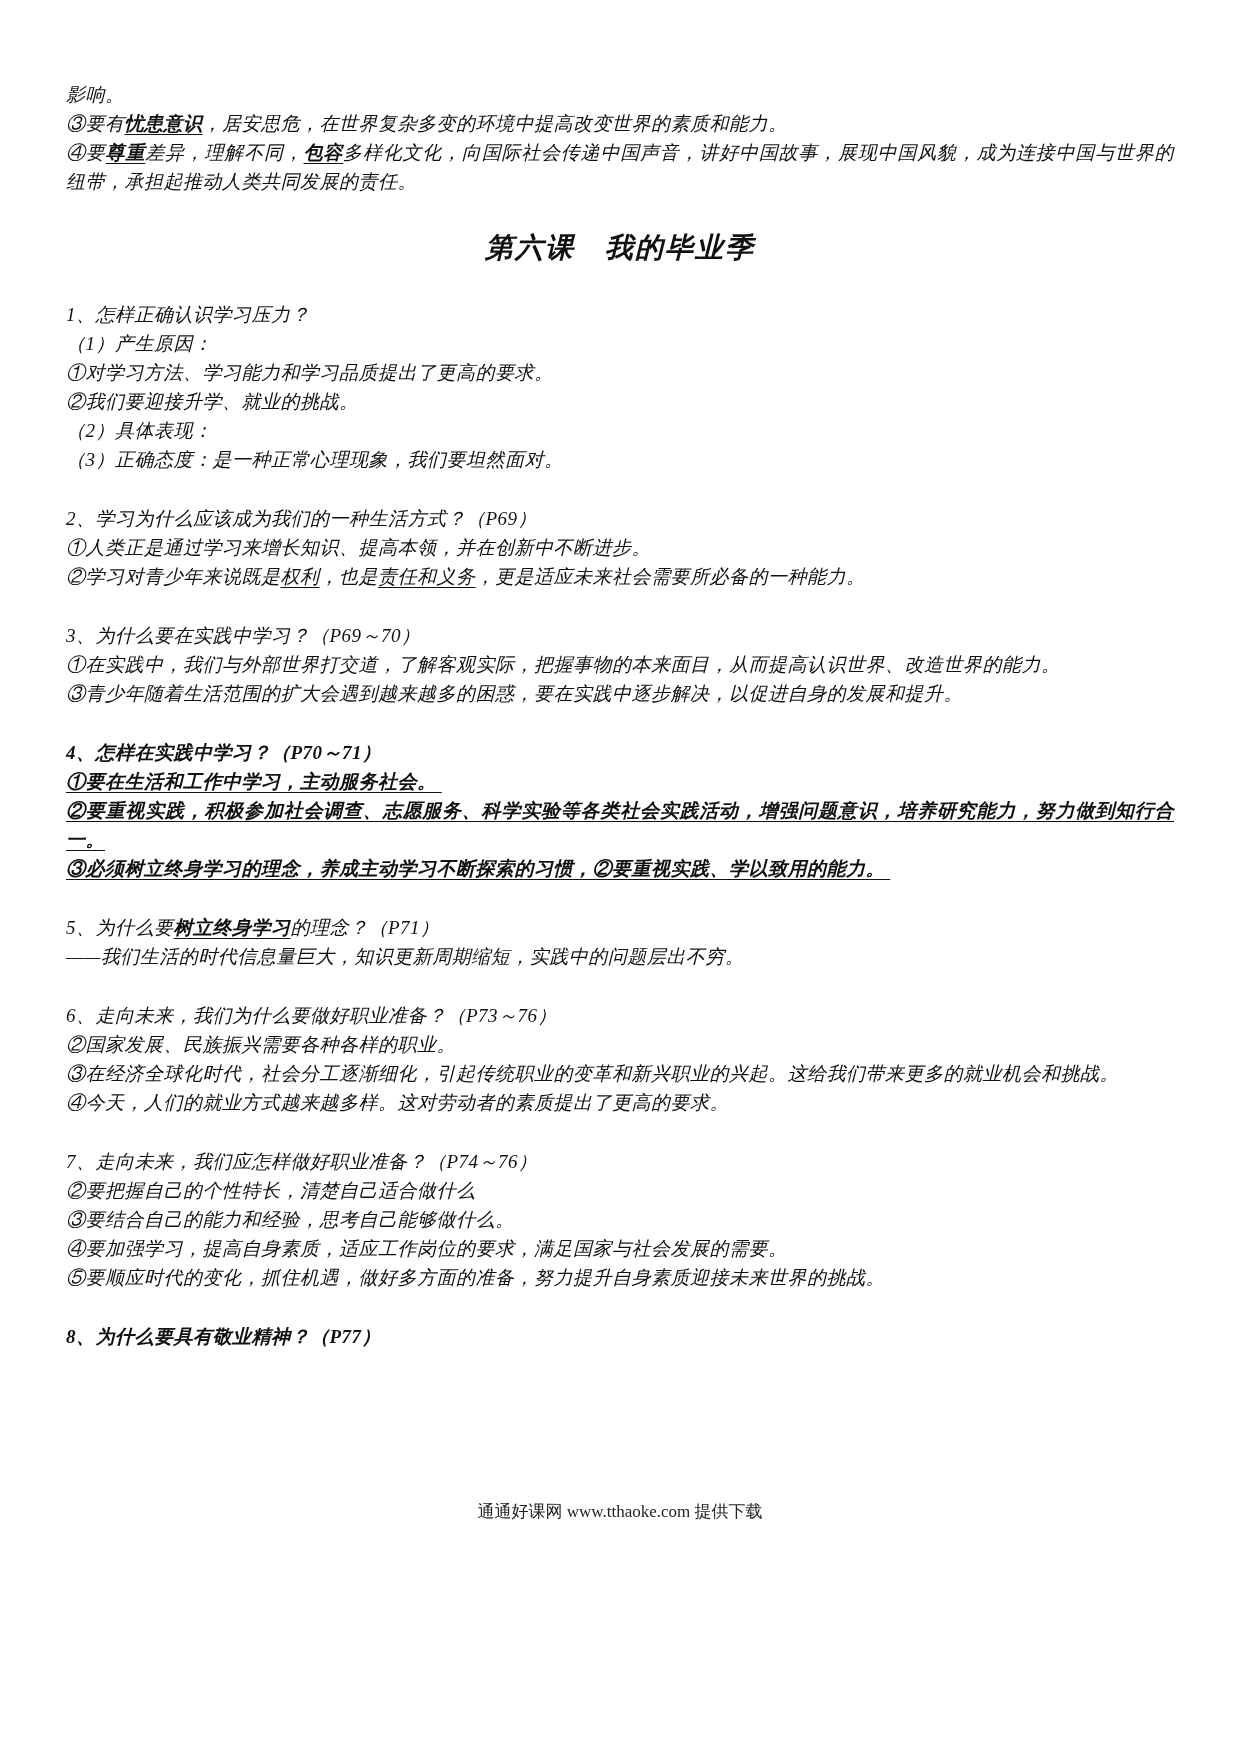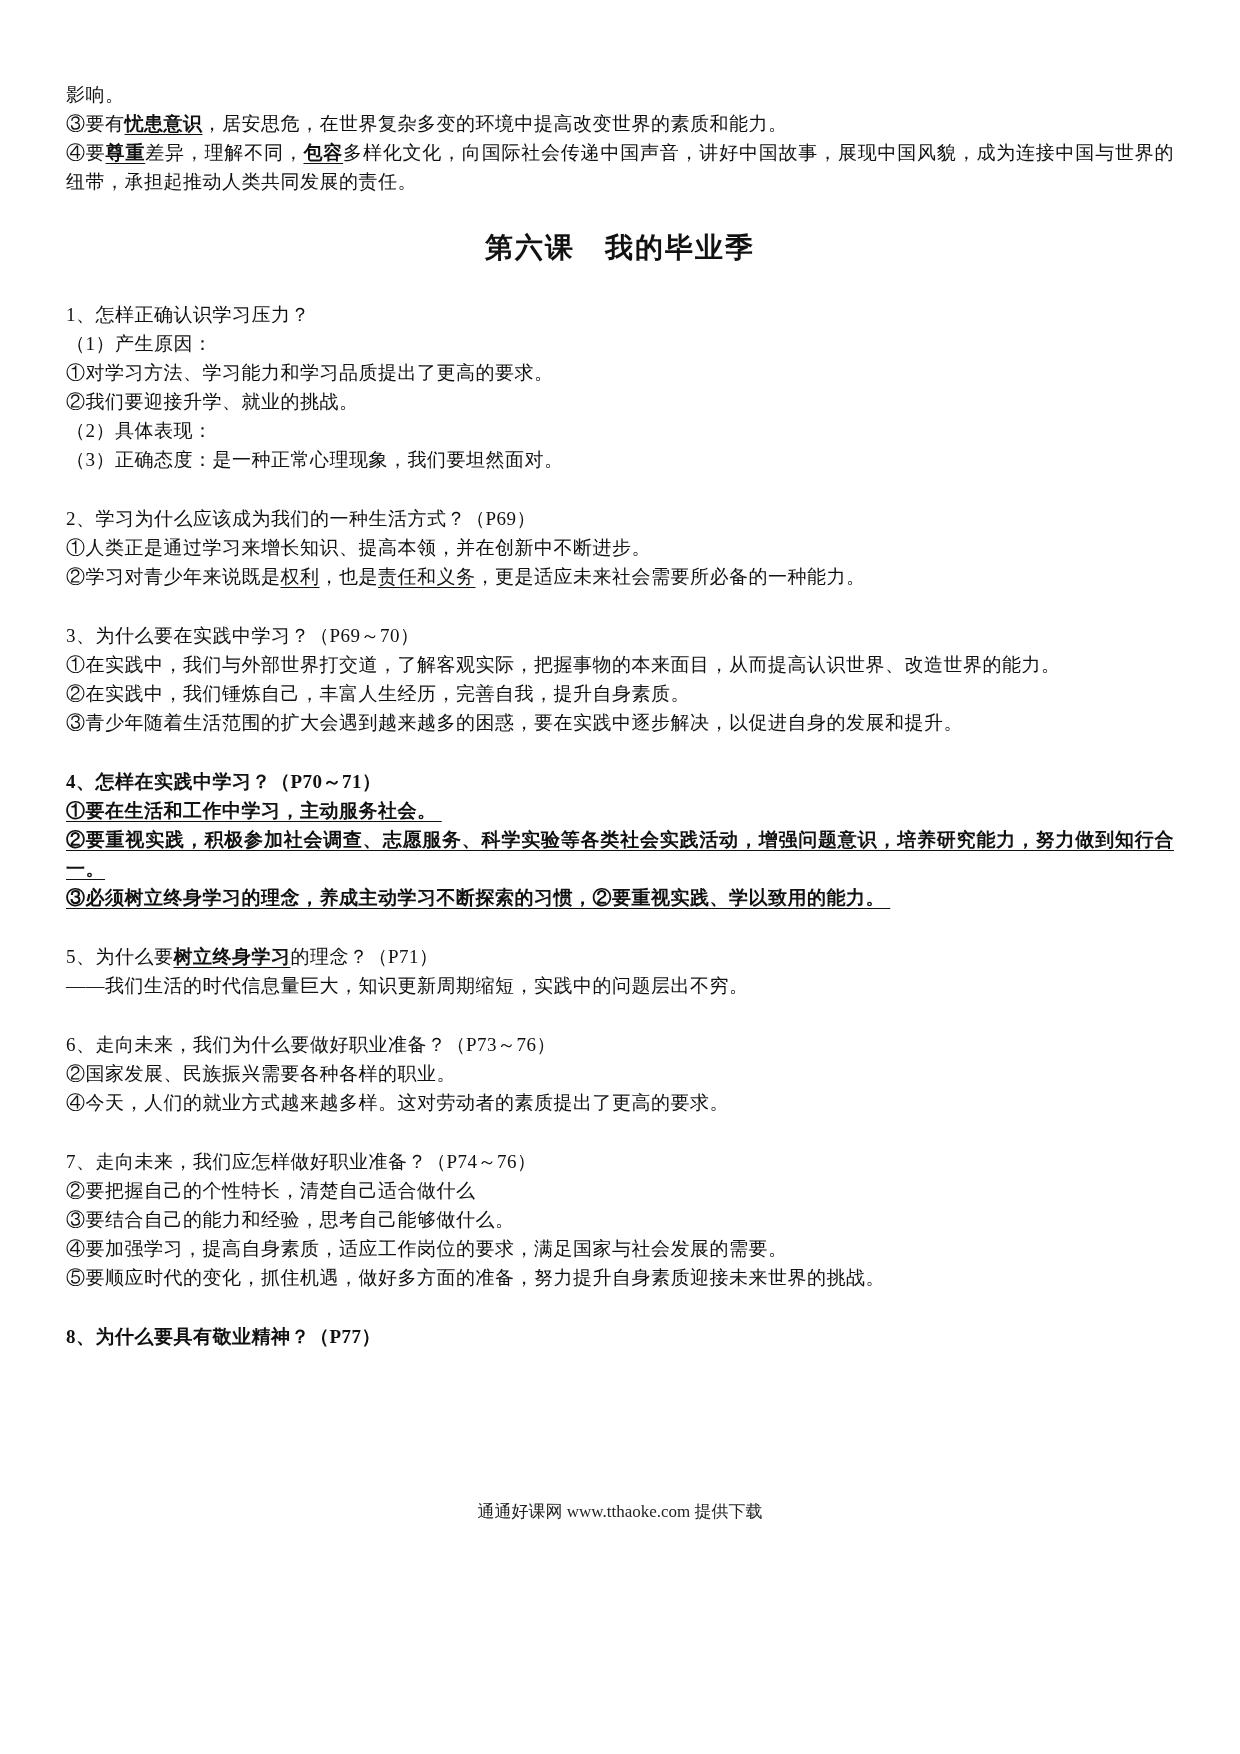"影响。" .section { font-style: none -> italic }
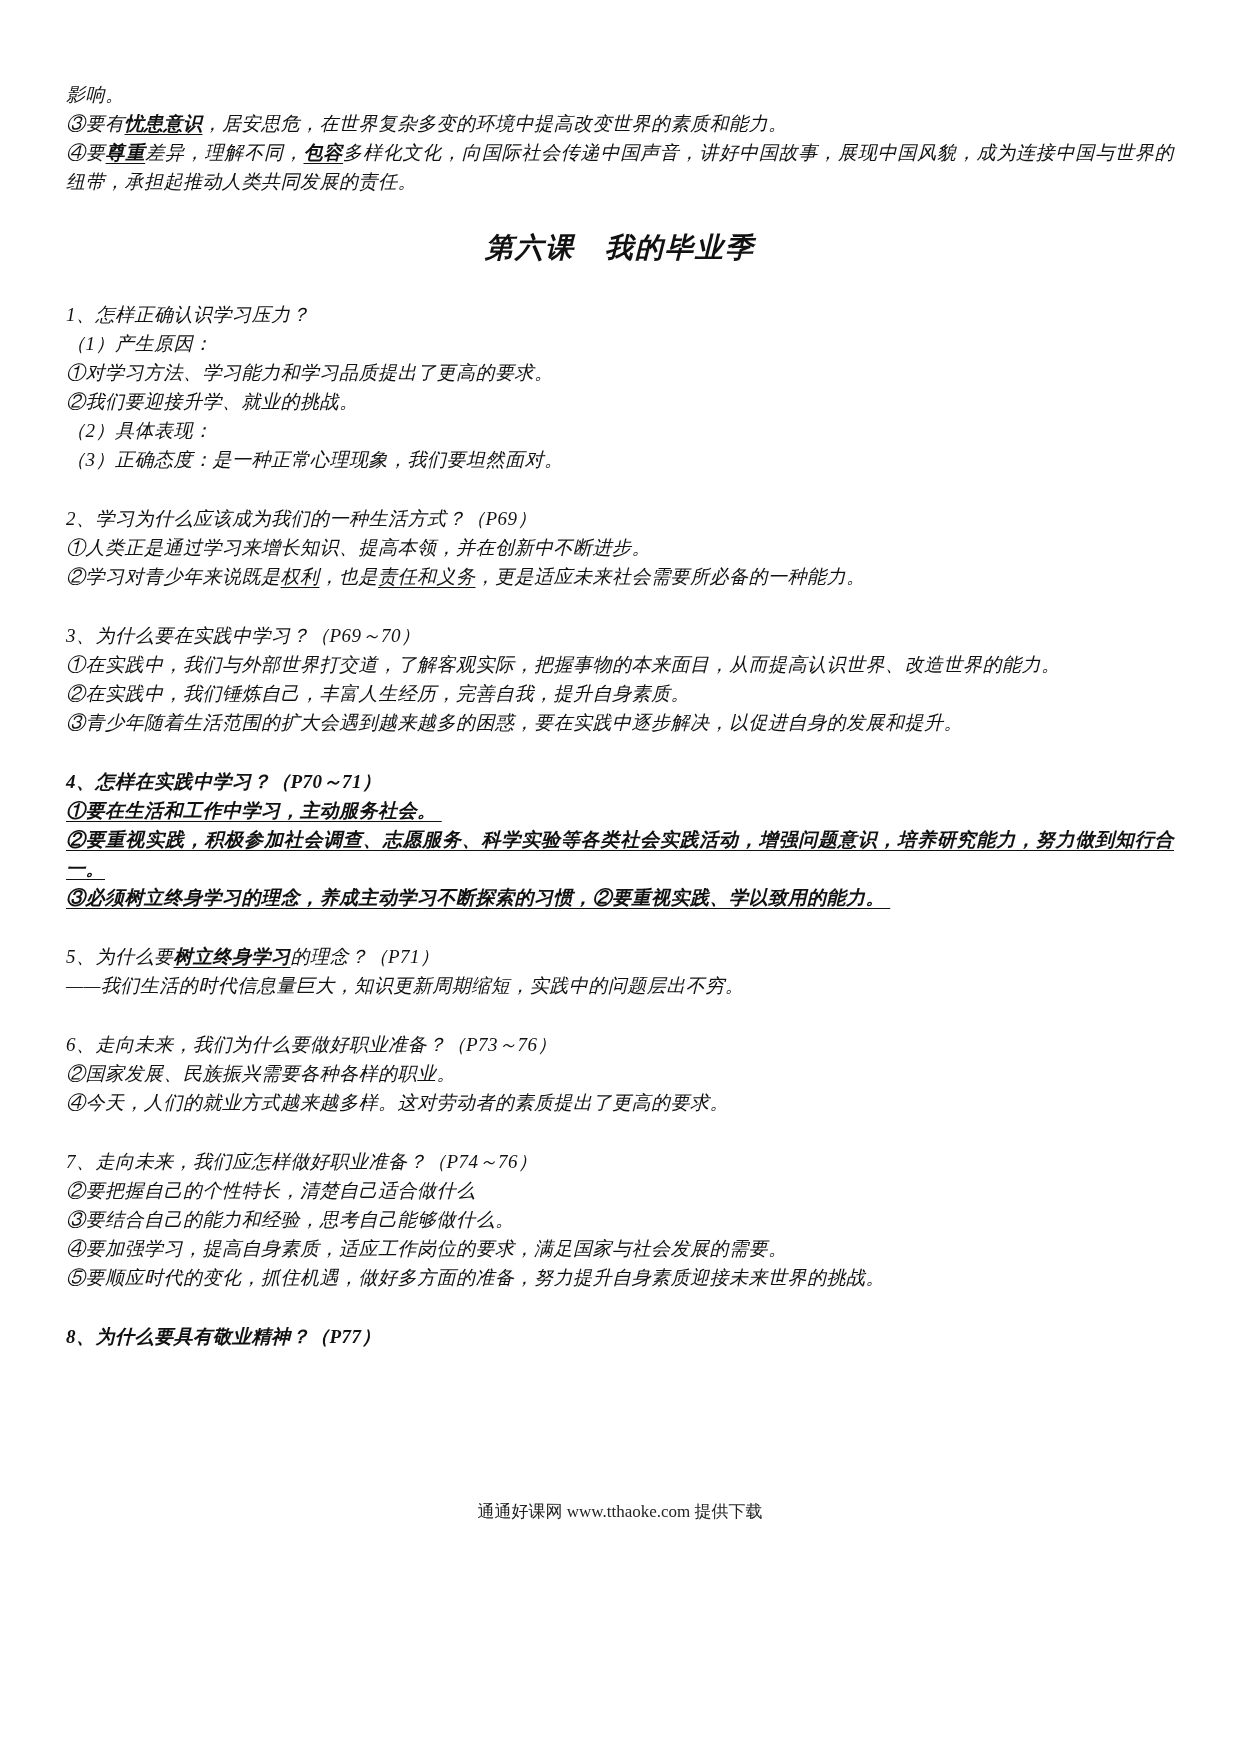"②在实践中，我们锤炼自己，丰富人生经历，完善自我，提升自身素质。" p.line { html: <p><span>②在实践中，我们锤炼自己，丰富人生经历，完善自我，提升自身素质。</span></p> -> none }
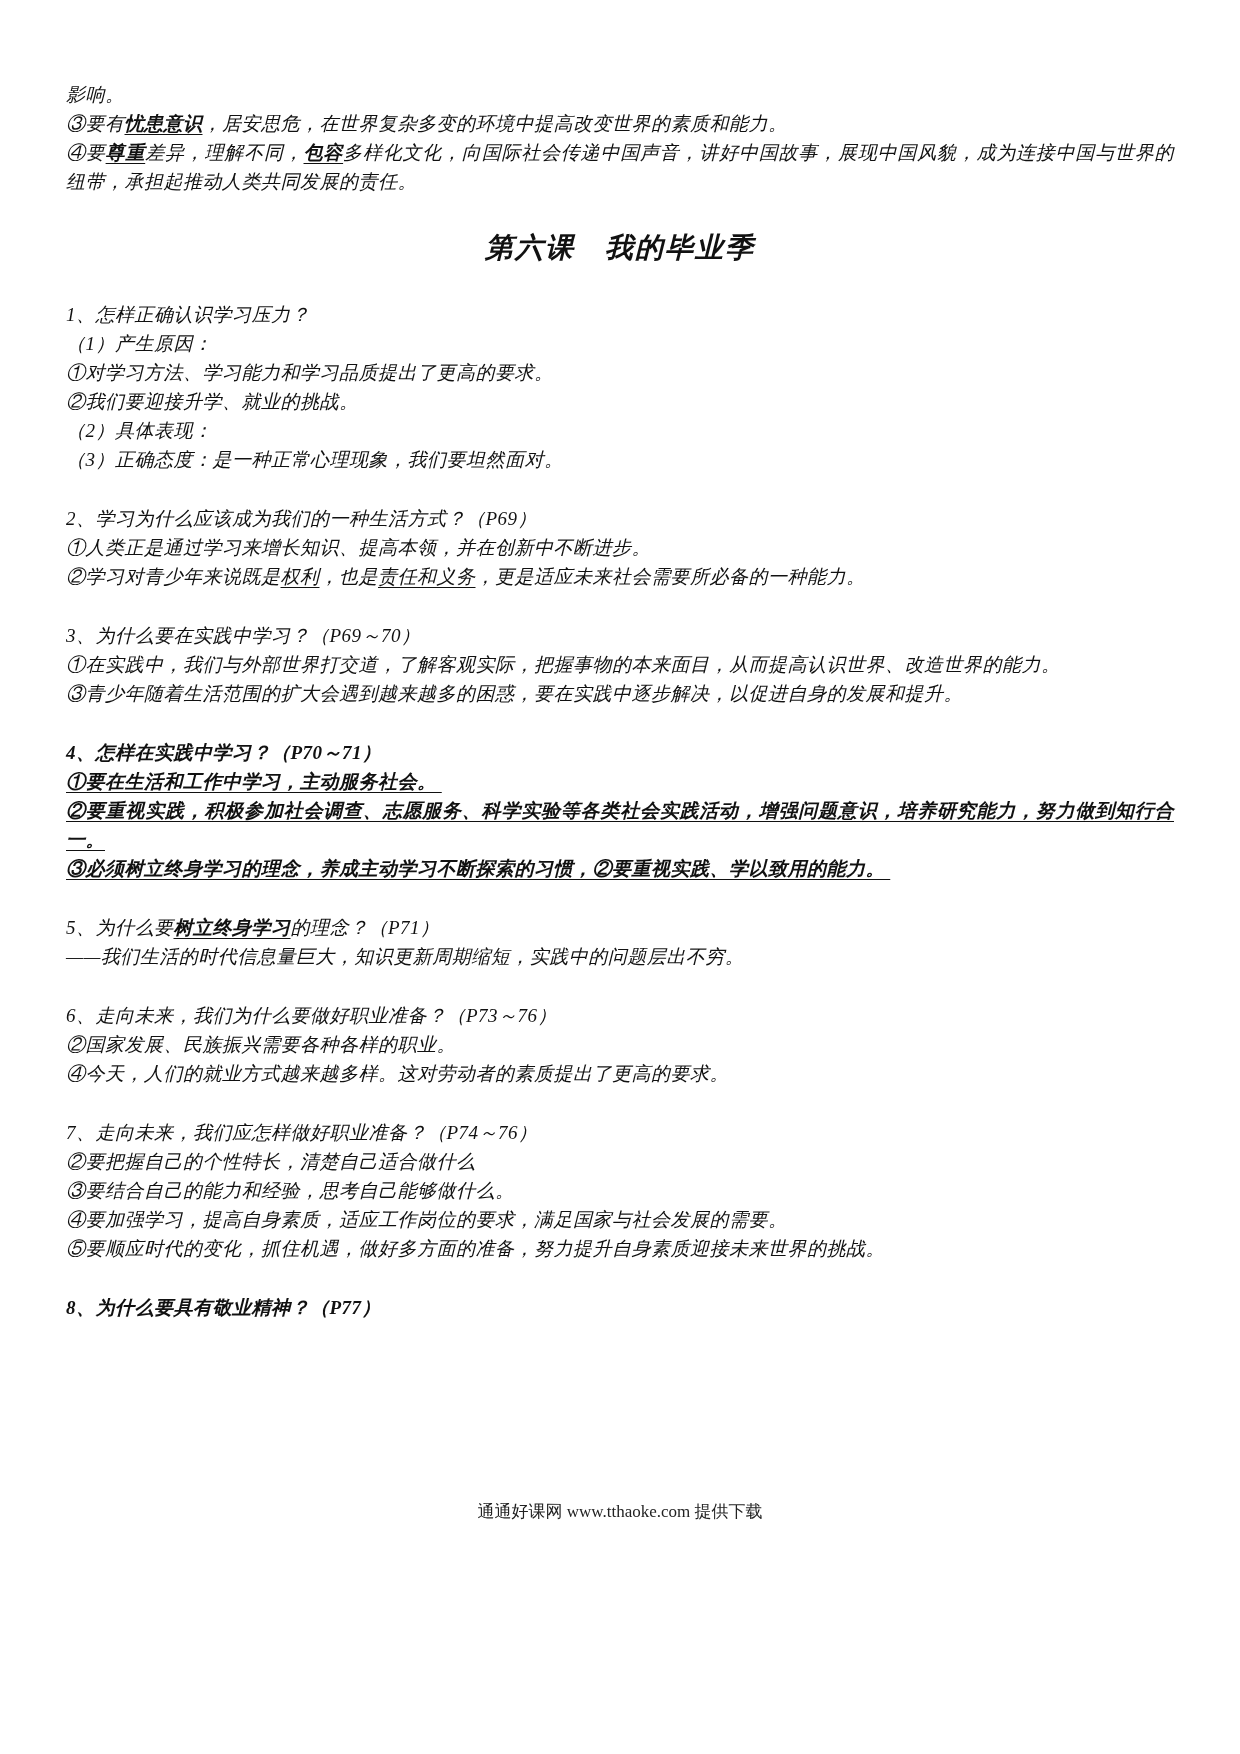"③在经济全球化时代，社会分工逐渐细化，引起传统职业的变革和新兴职业的兴起。这给我" p.line { html: none -> <p><span>③在经济全球化时代，社会分工逐渐细化，引起传统职业的变革和新兴职业的兴起。这给我们带来更多的就业机会和挑战。</span></p> }
